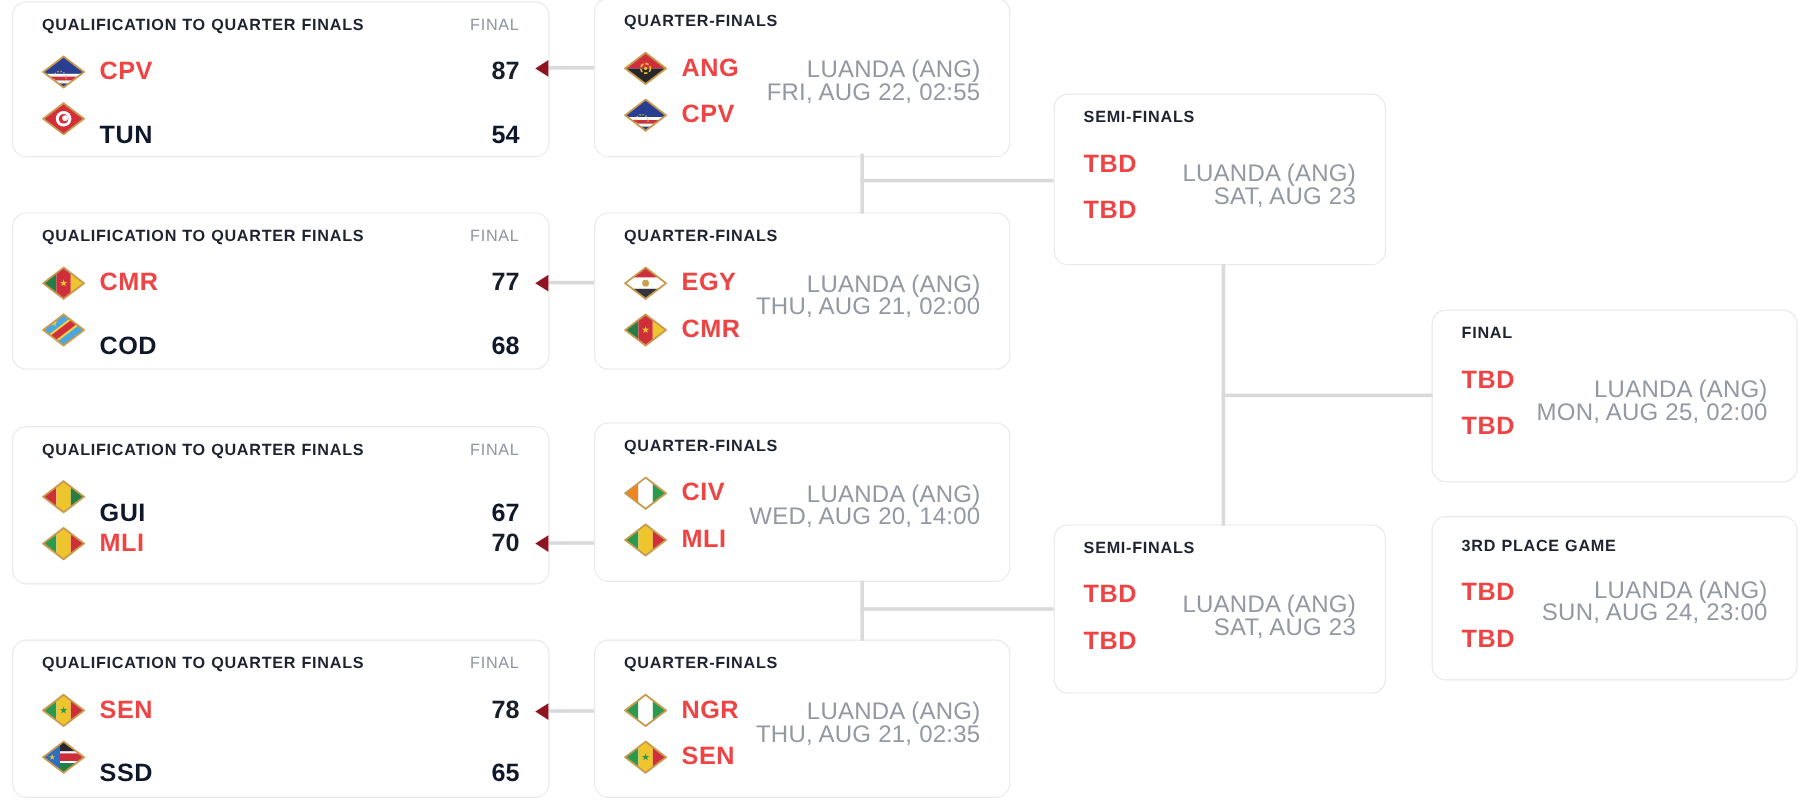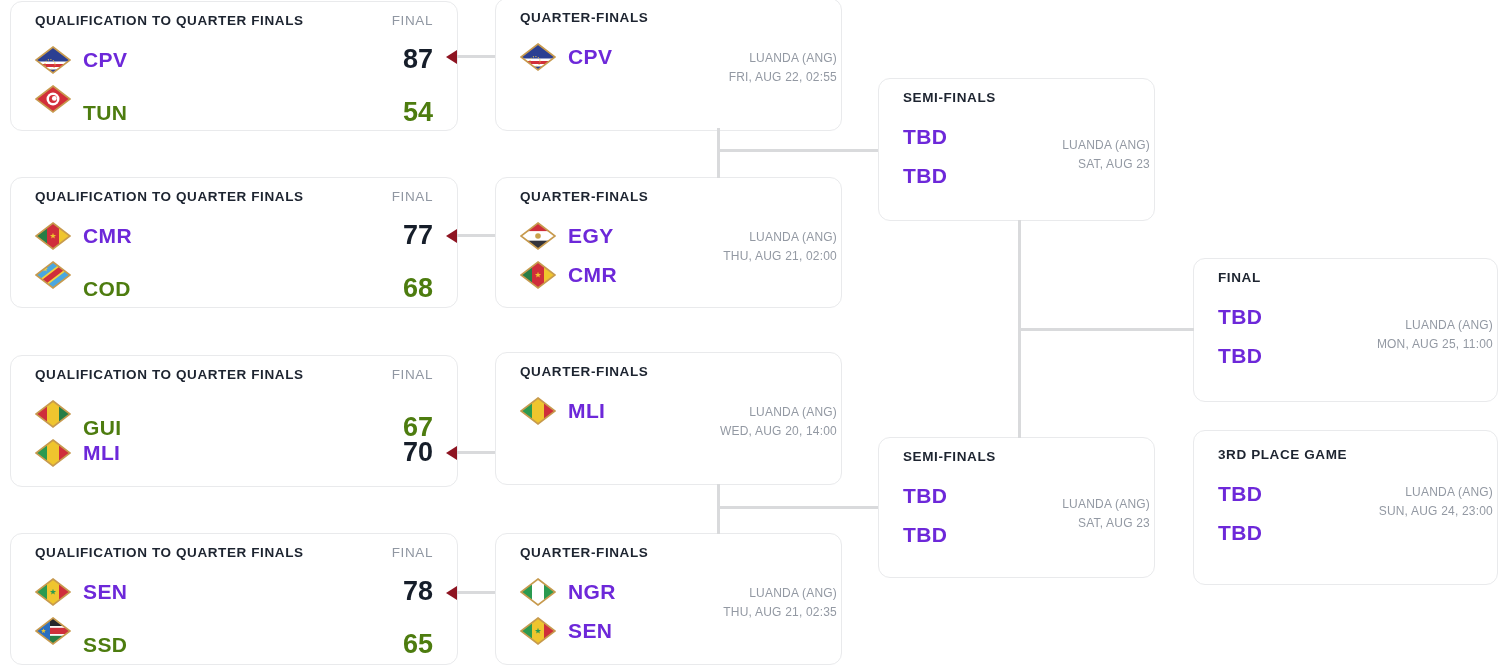"CPV" .code { color: #6d28d9 -> #ef4444 }
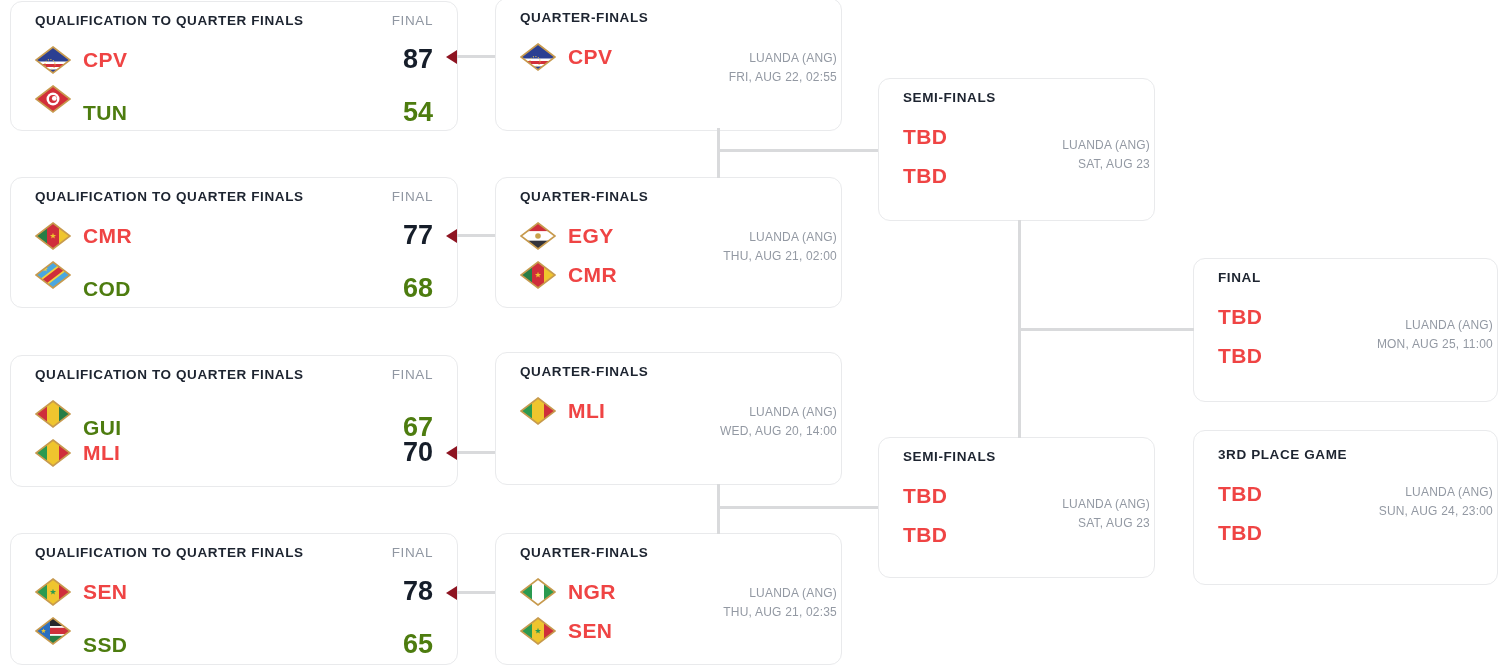"87" .score { font-size: 27px -> 21px }
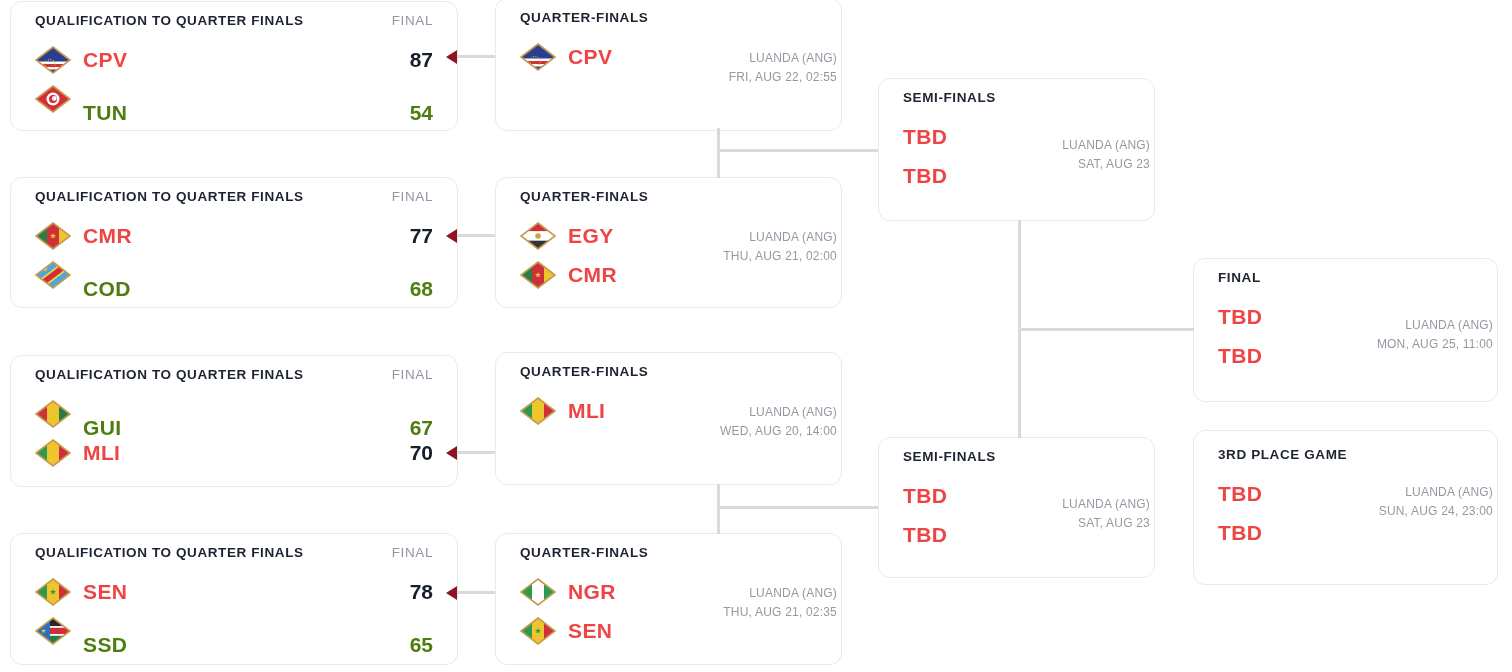"ANG" div.team-row { html: none -> <div> <span> <svg> <defs> <clipPath> <polygon></polygon> </clipPath> </defs> <g> <rect></rect> <rect></rect> <circle></circle> <circle></circle> </g> <polygon></polygon> </svg> </span> <span>ANG</span> </div> }
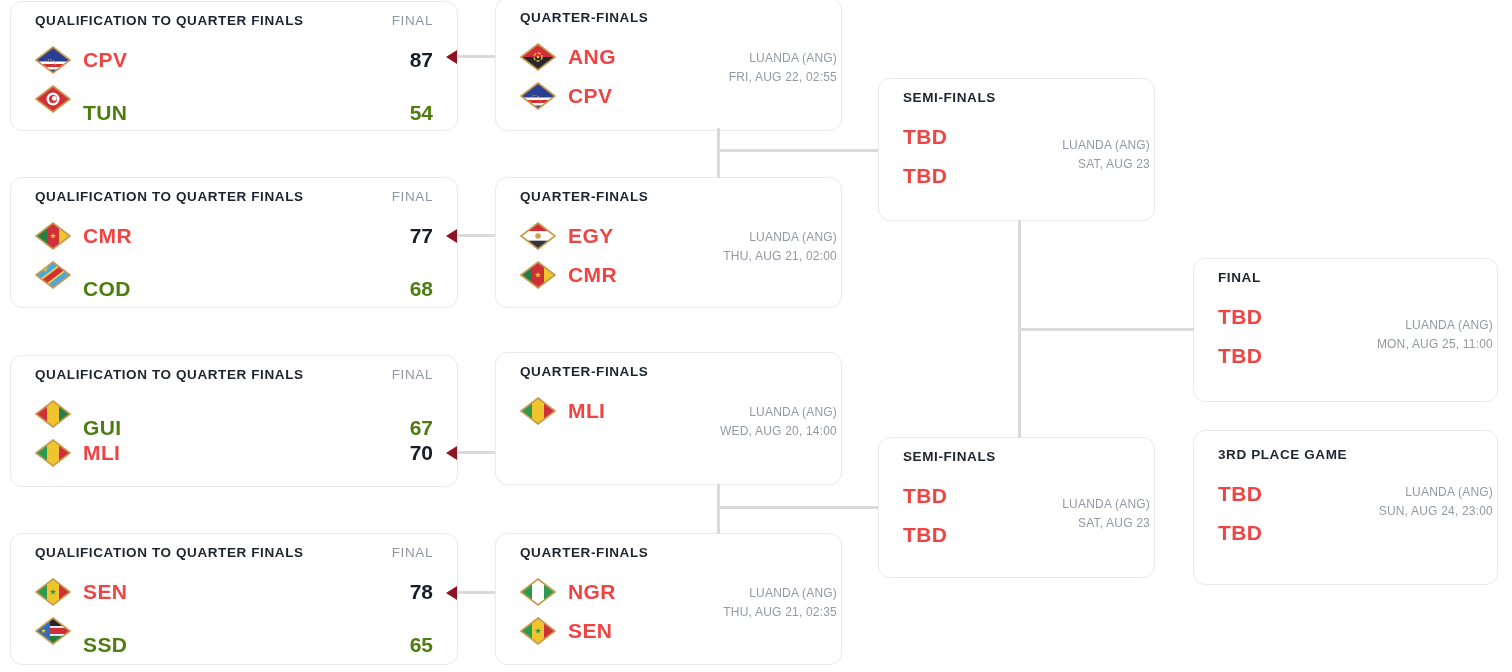"LUANDA (ANG)" .venue { font-size: 12px -> 20px; right: 4px -> 24px }
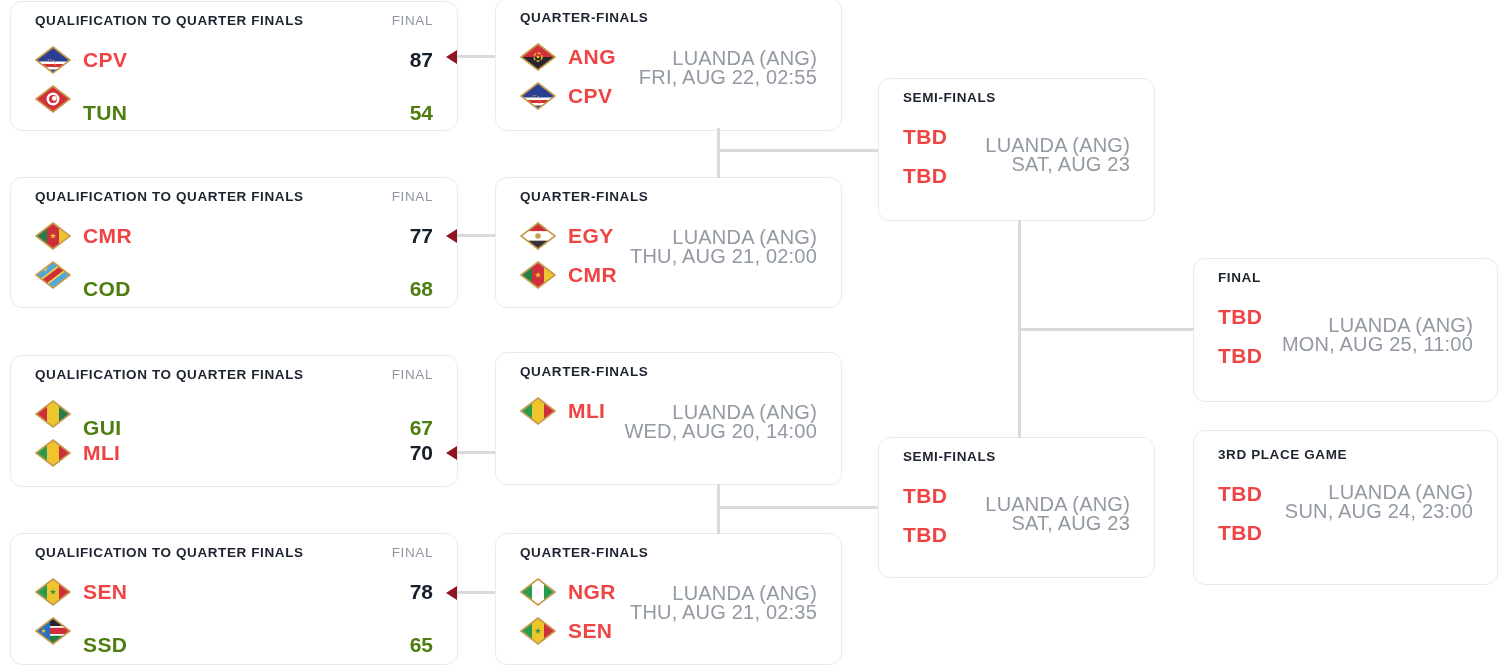"TUN" .team-row.loser .code, .team-row.loser .score { color: #4d7c0f -> #0f172a }
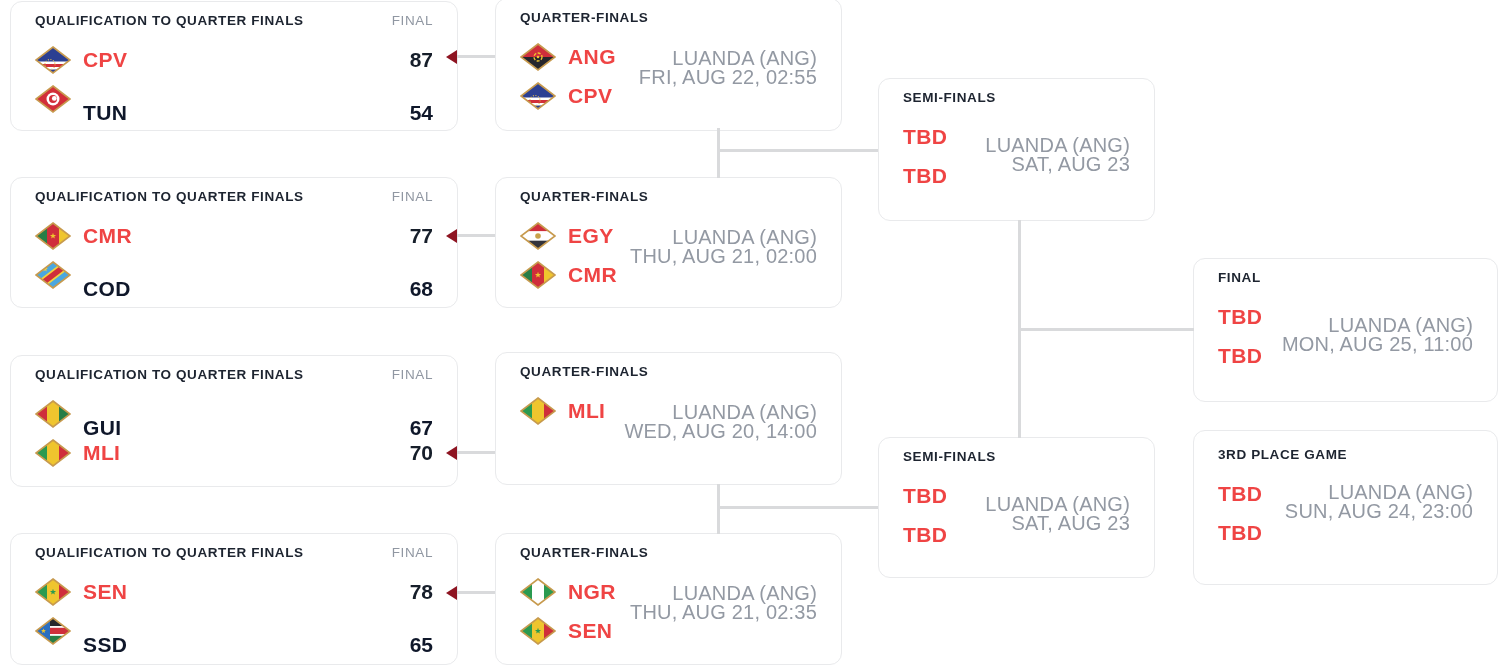"MON, AUG 25, 11:00" div { text: 11:00 -> 02:00 }
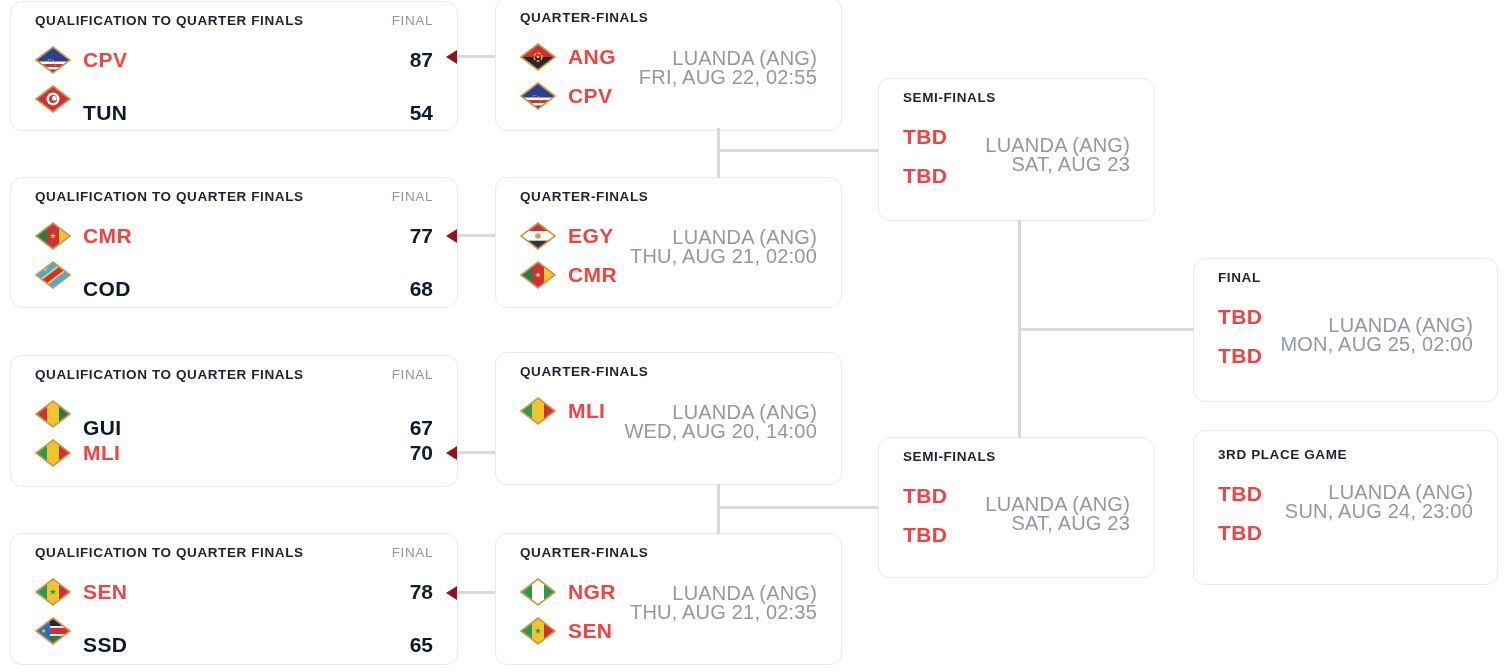"CIV" div.team-row { html: none -> <div> <span> <svg> <defs> <clipPath> <polygon></polygon> </clipPath> </defs> <g> <rect></rect> <rect></rect> <rect></rect> </g> <polygon></polygon> </svg> </span> <span>CIV</span> </div> }
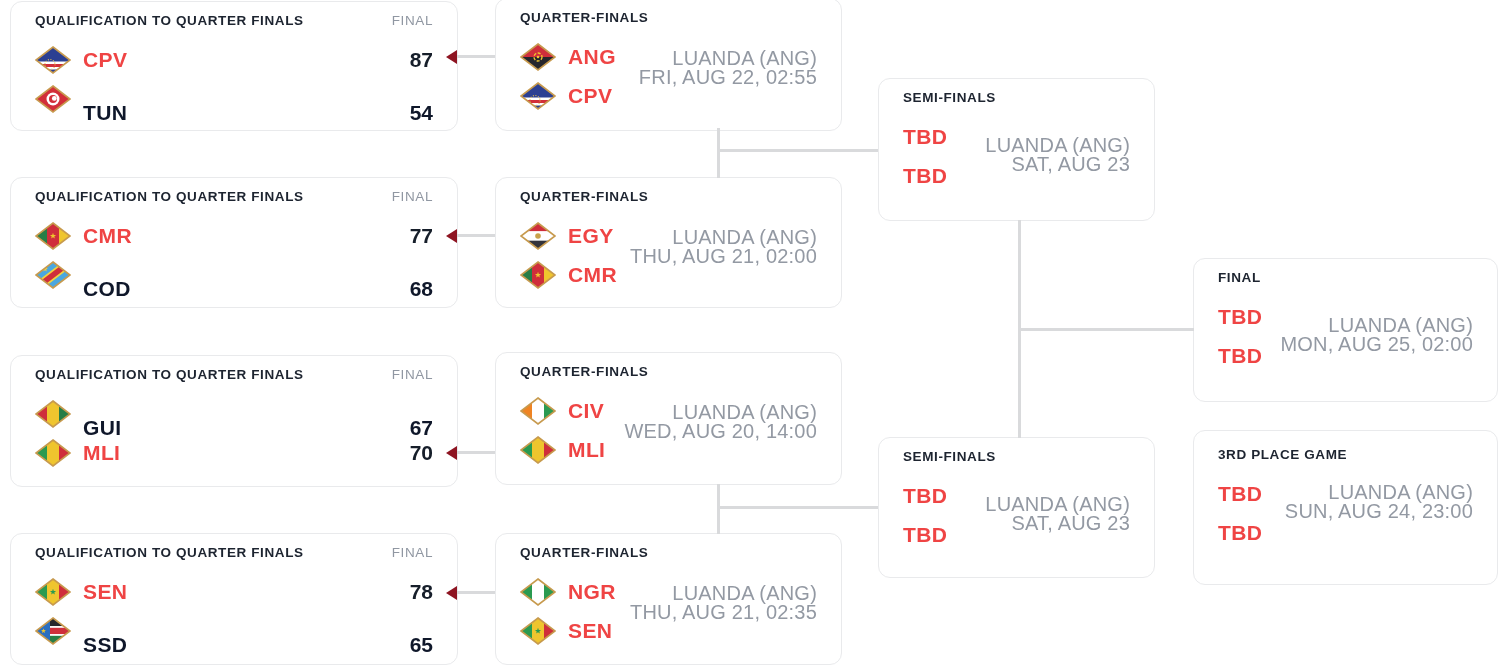"3RD PLACE GAME" #thr { height: 155px -> 137px }
